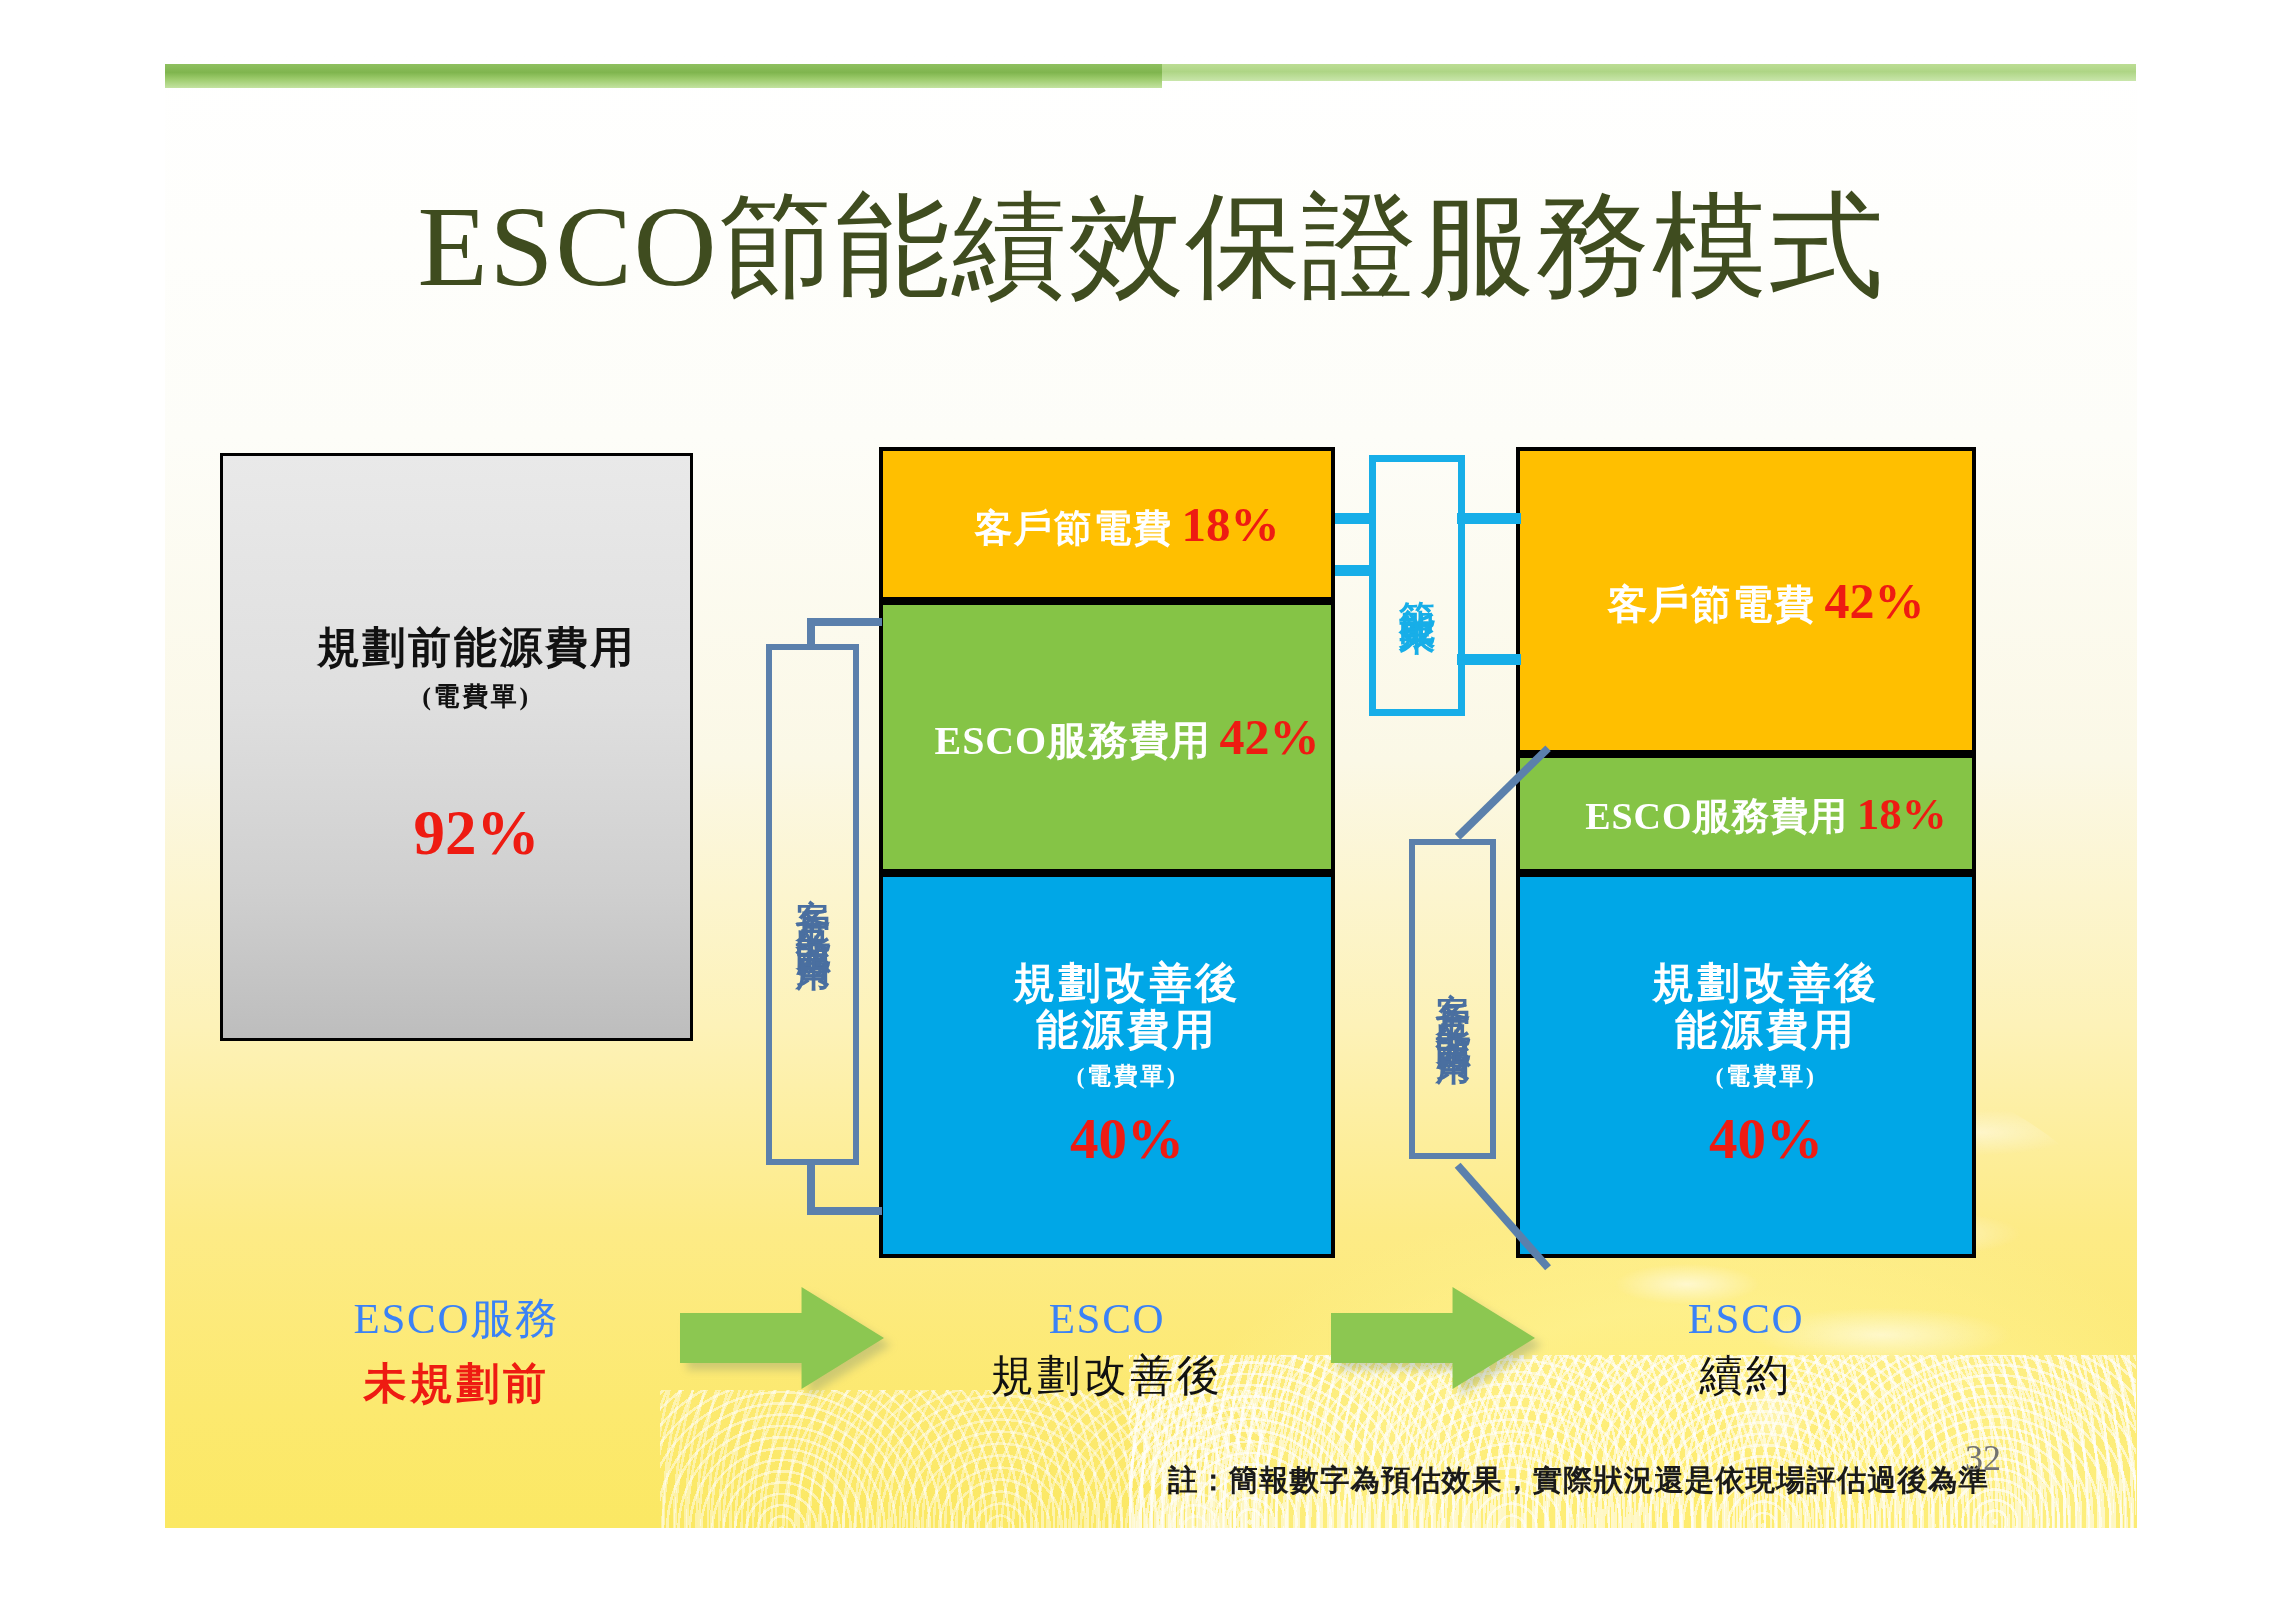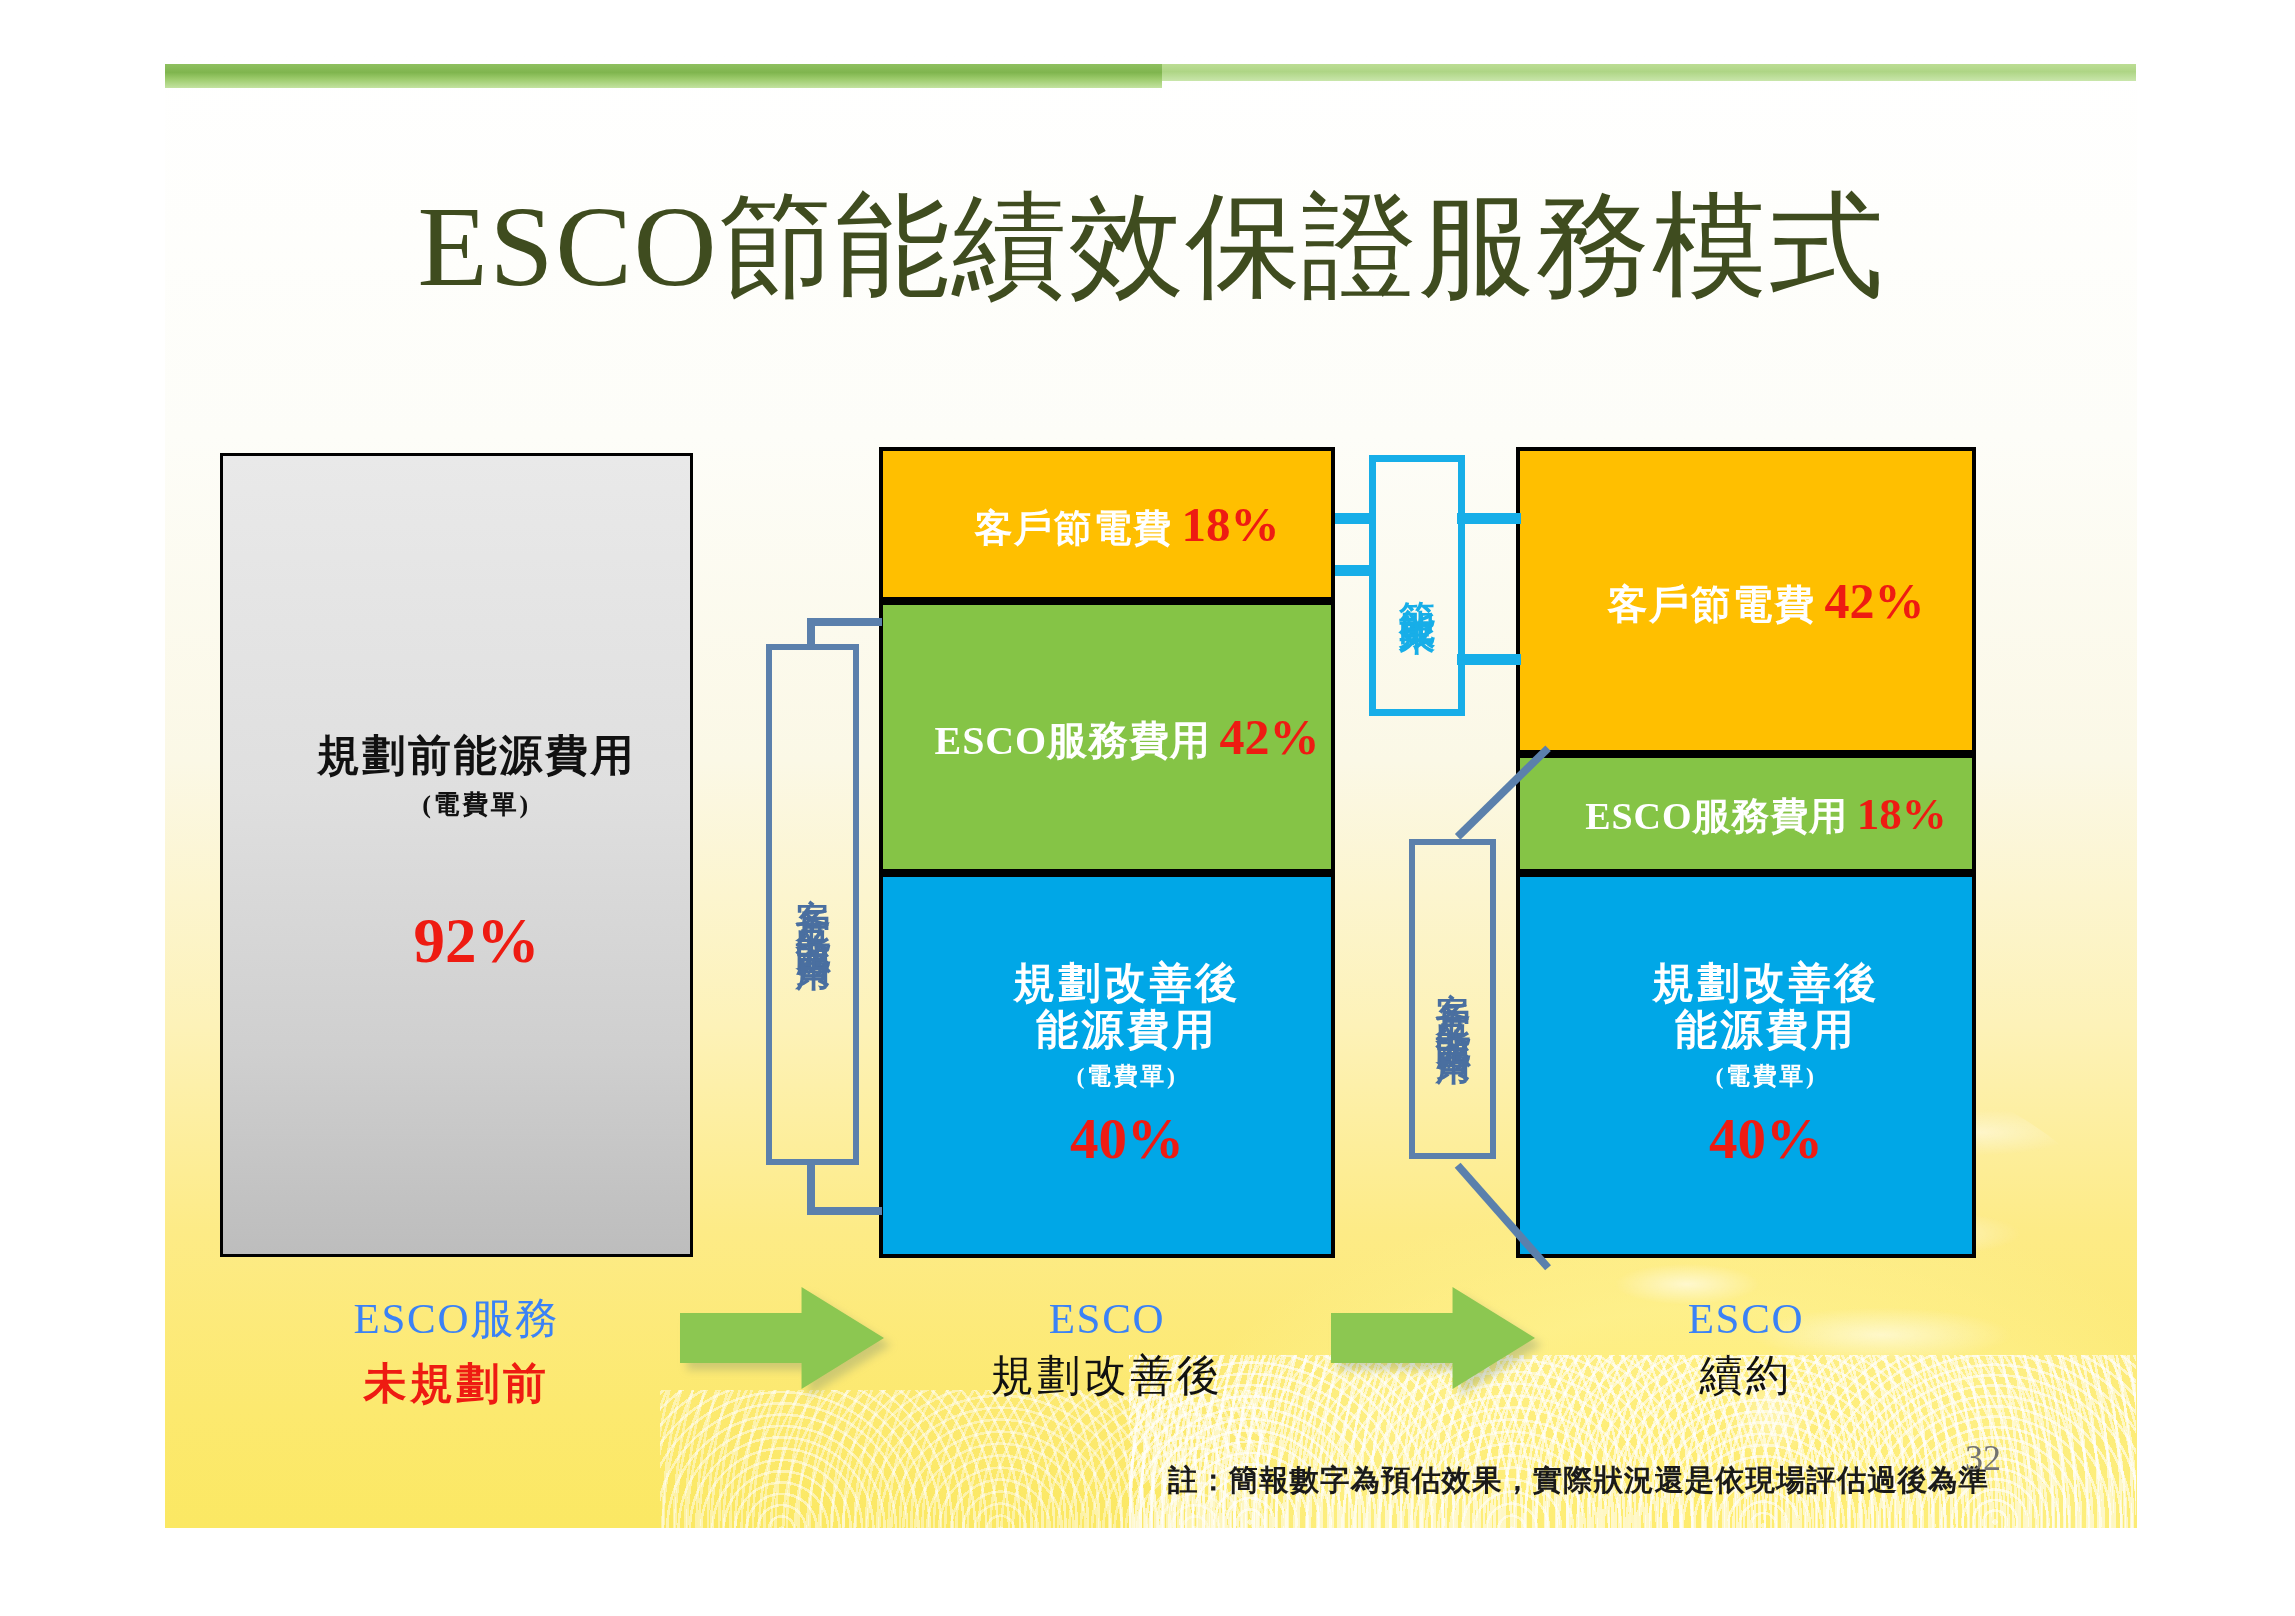"規劃前能源費用" .bar-gray { height: 804px -> 588px }
